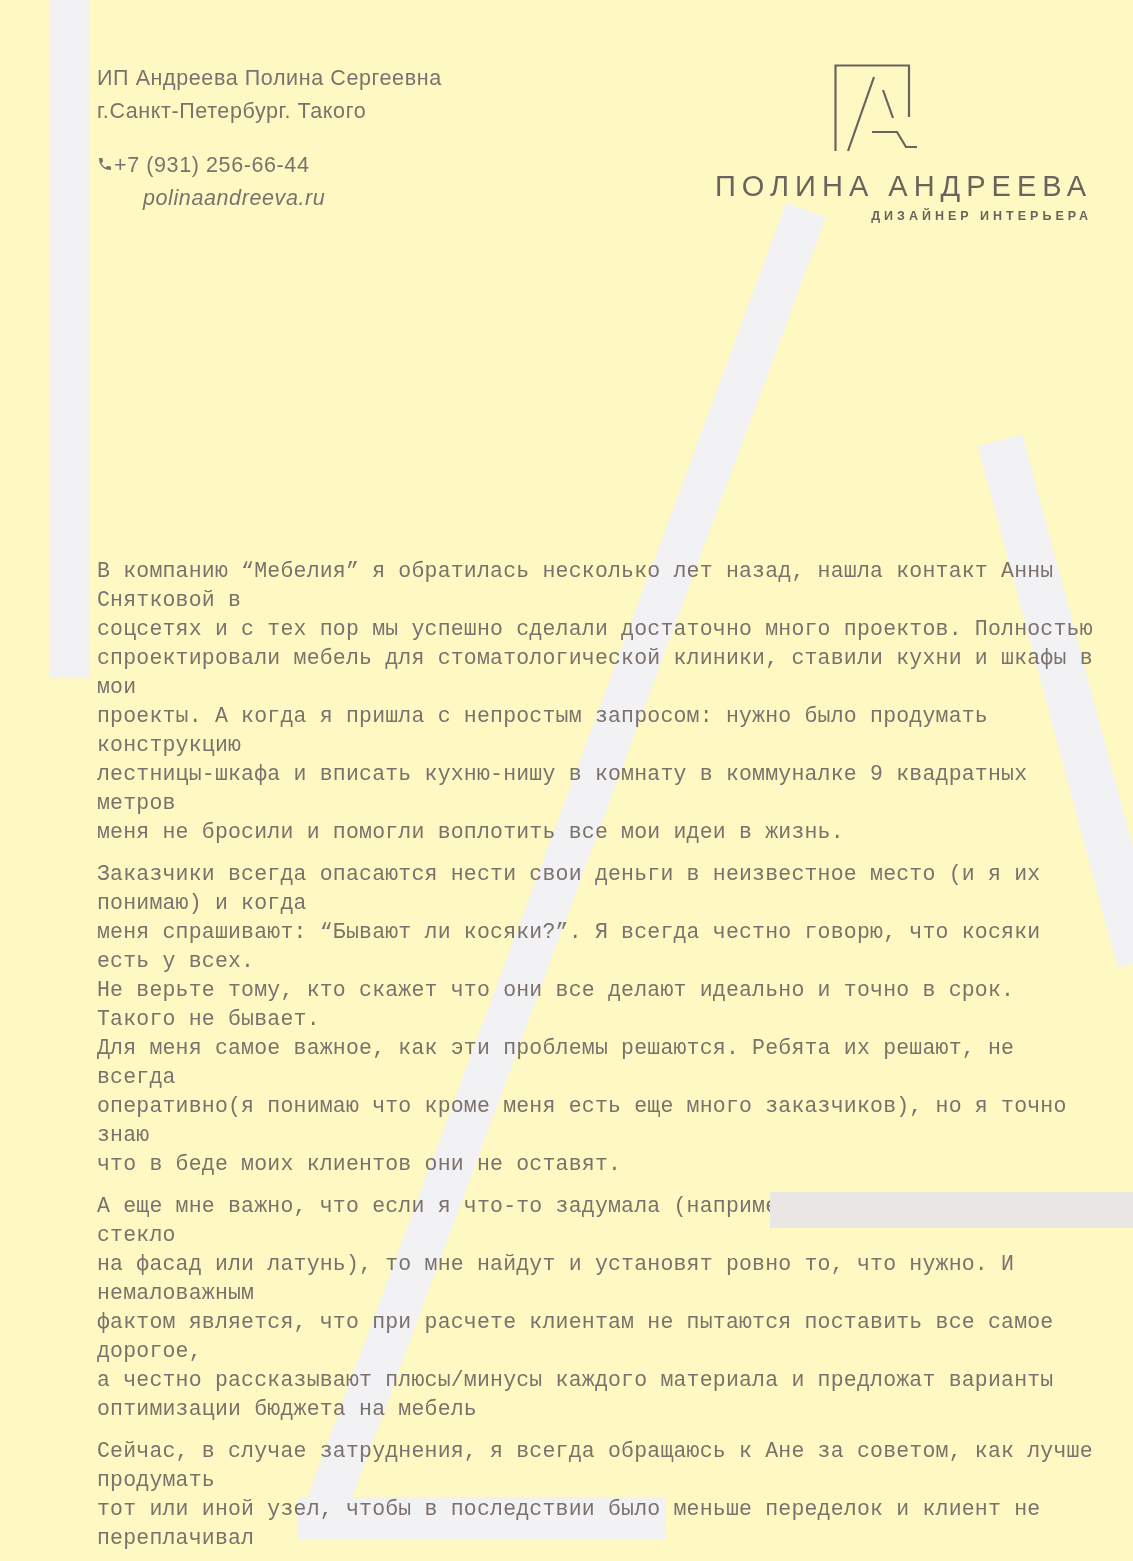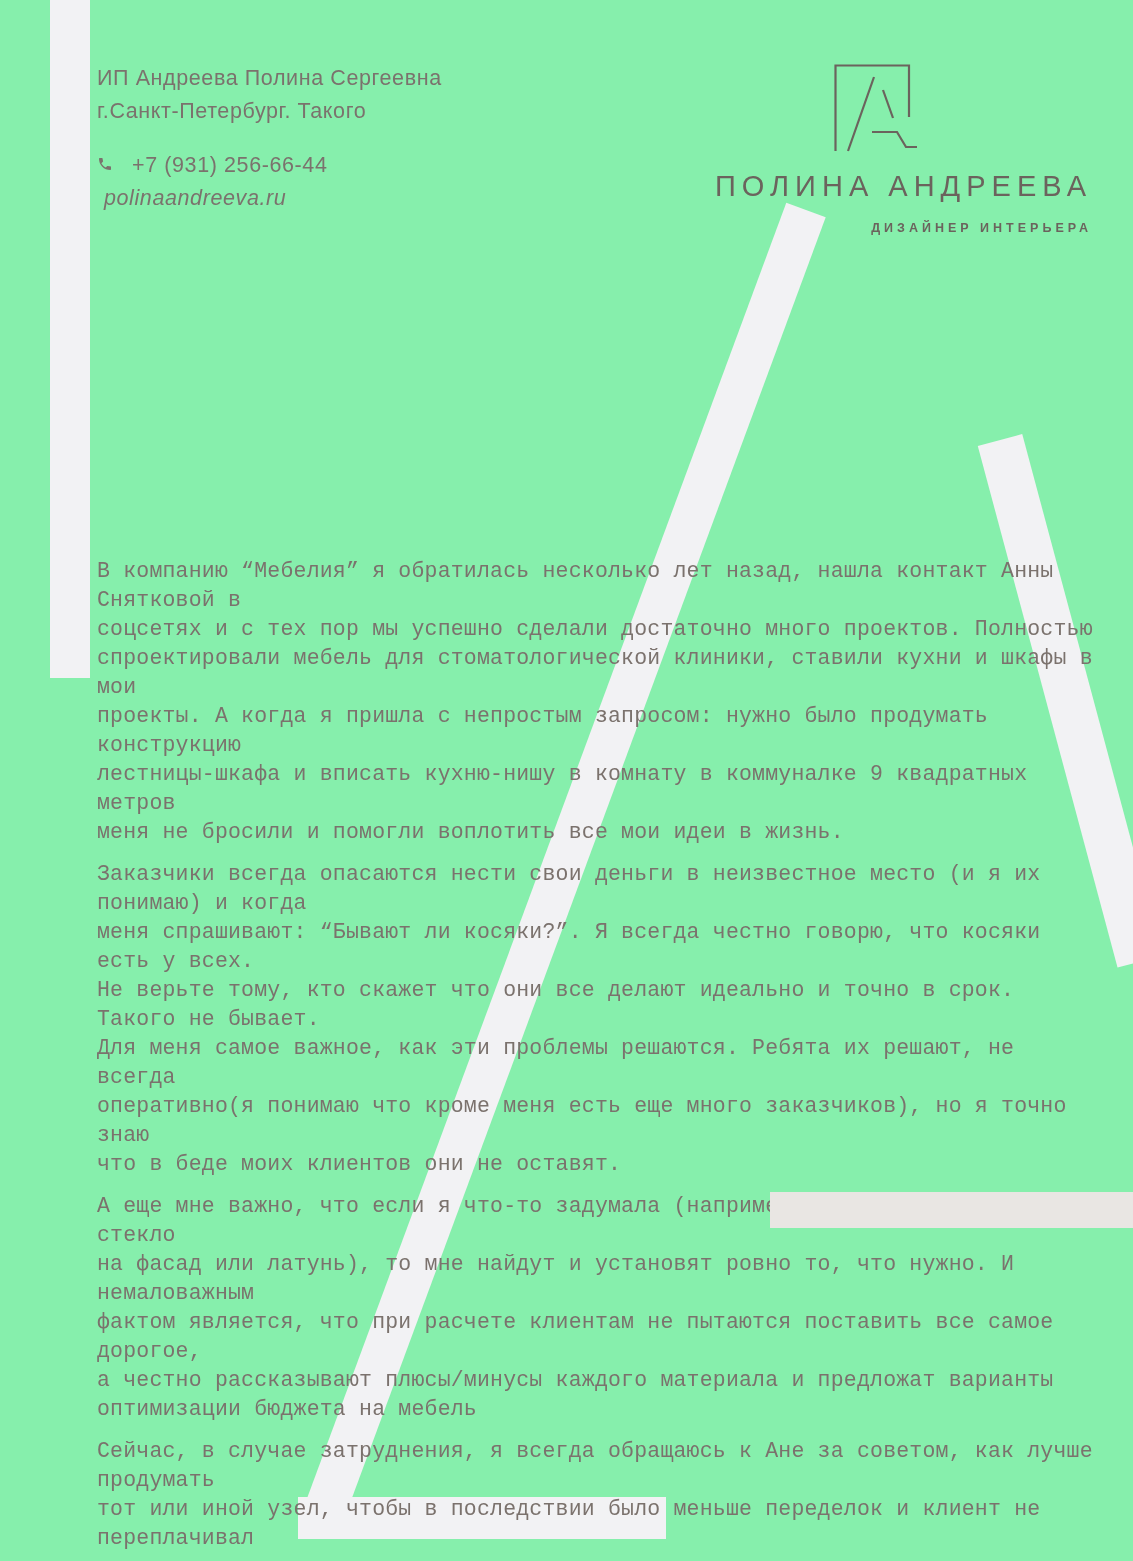"ИП Андреева Полина Сергеевна" .page { background: #86efac -> #fef9c3 }
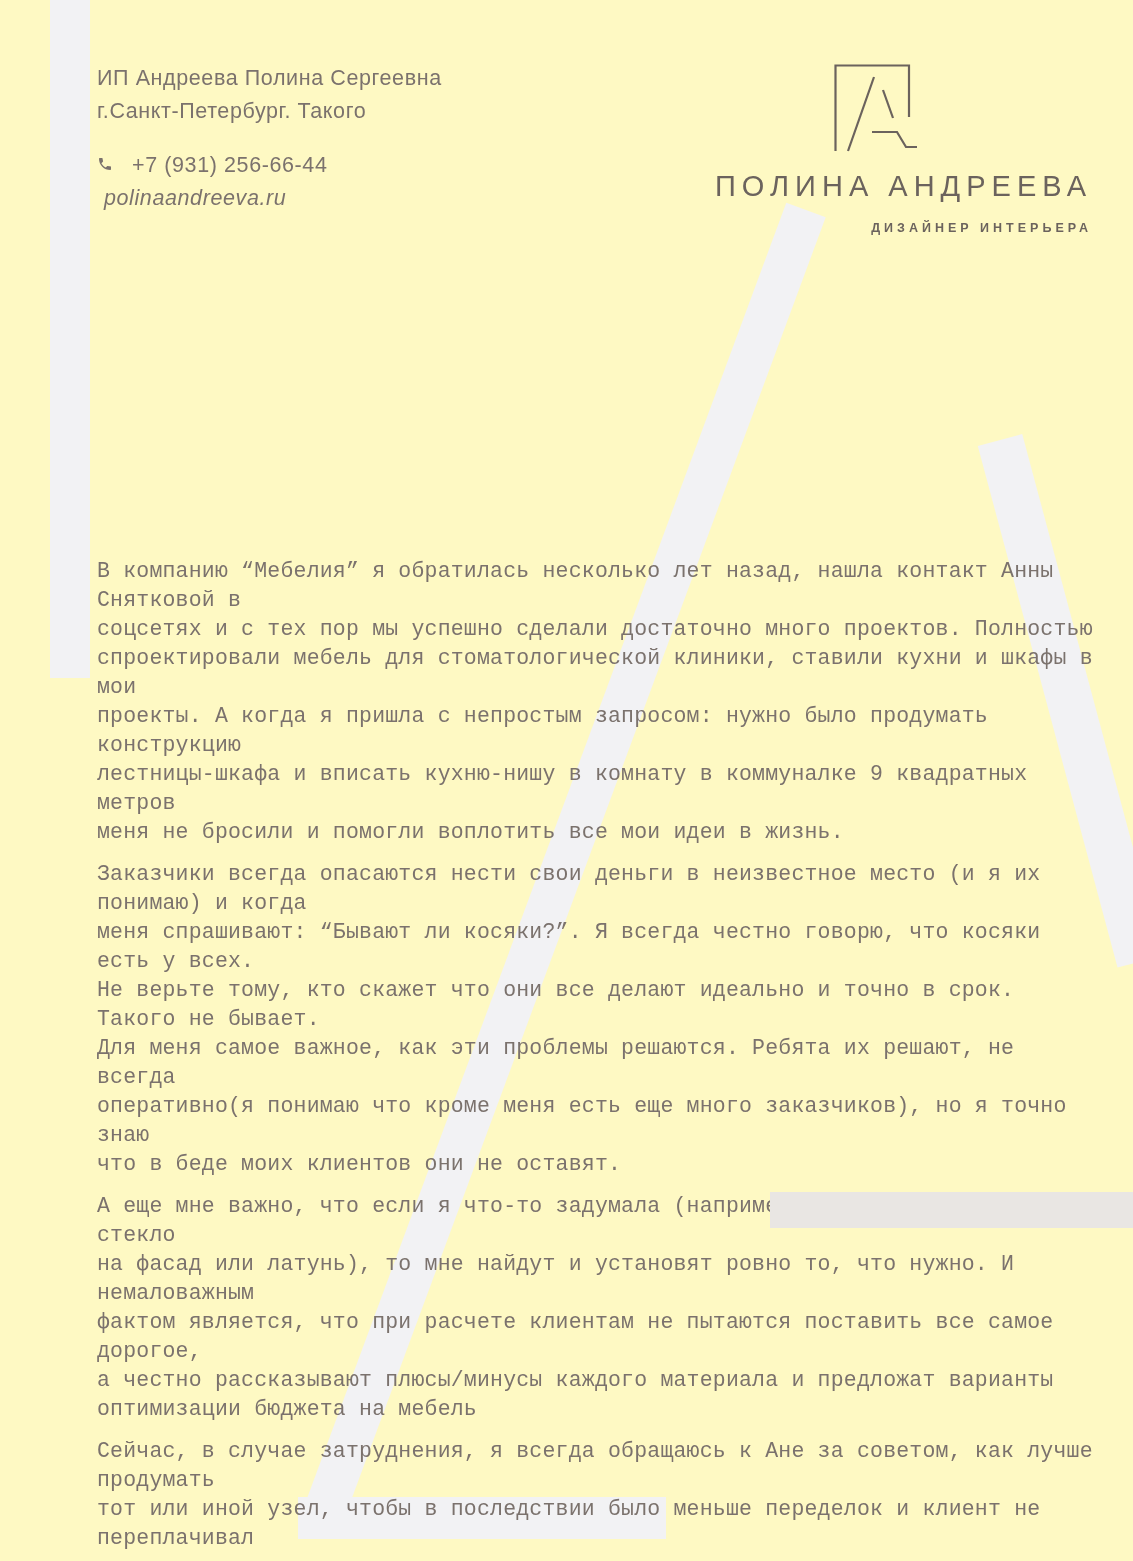"+7 (931) 256-66-44" .contact-line { gap: 19px -> 1px }
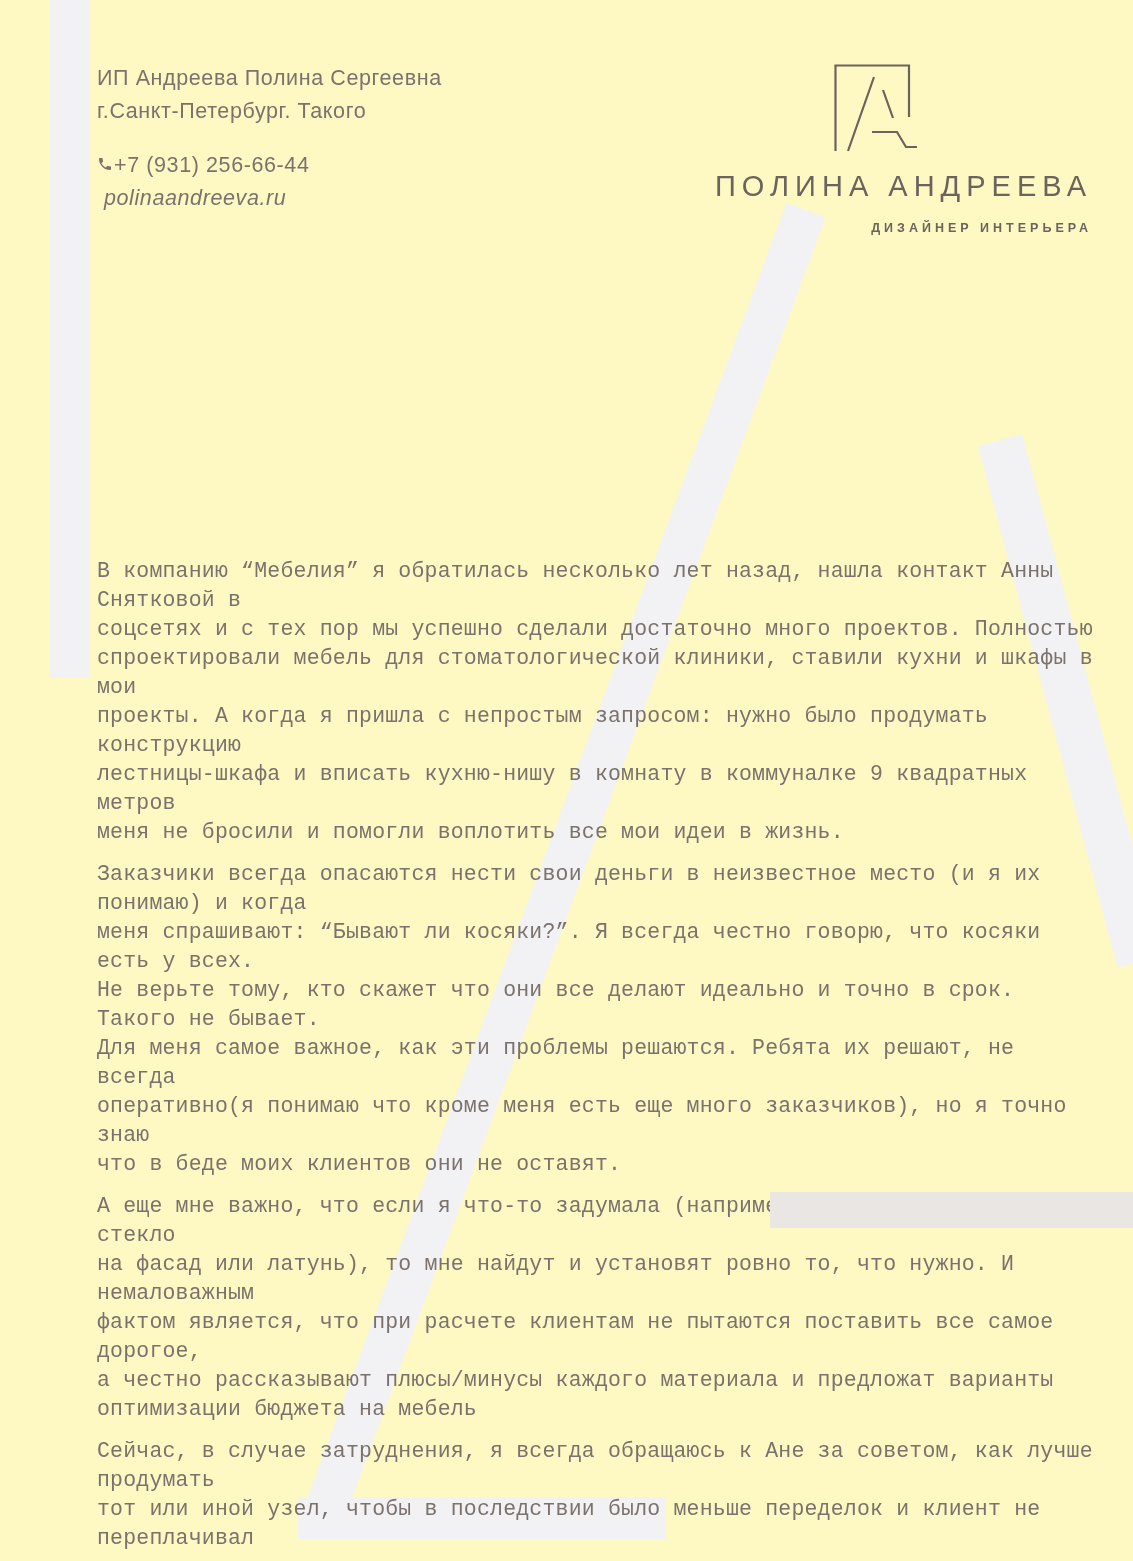"polinaandreeva.ru" .website { margin-left: none -> 39px }
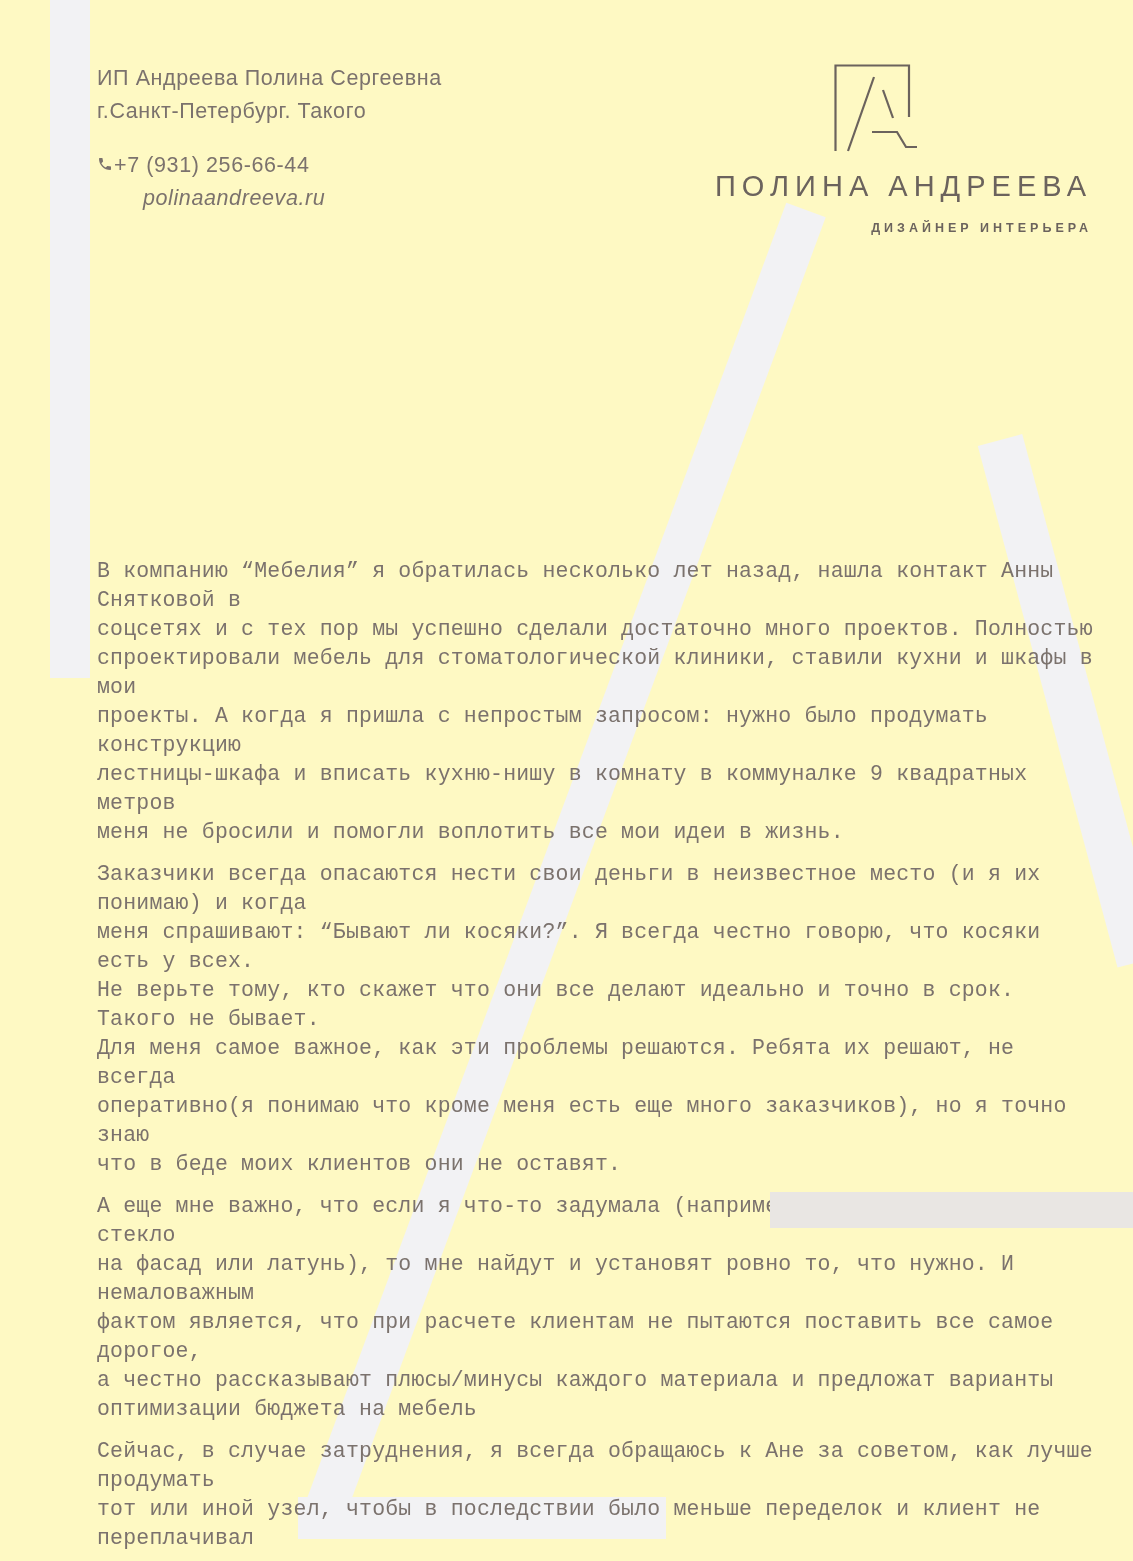"ДИЗАЙНЕР ИНТЕРЬЕРА" .logo-tagline { margin-top: 19px -> 7px }
